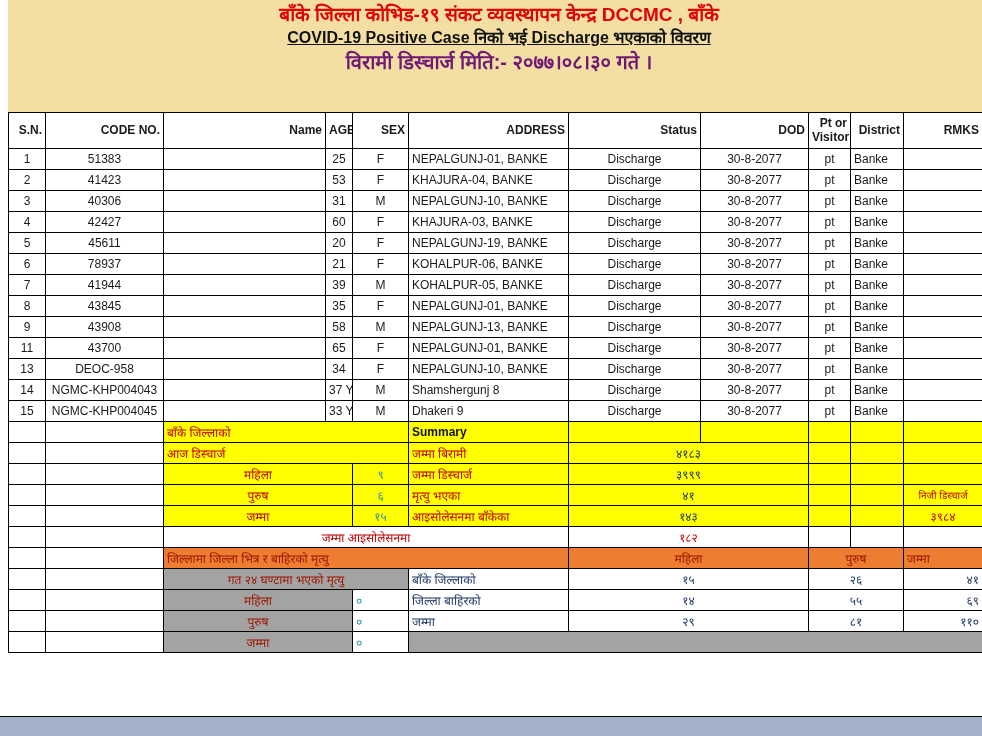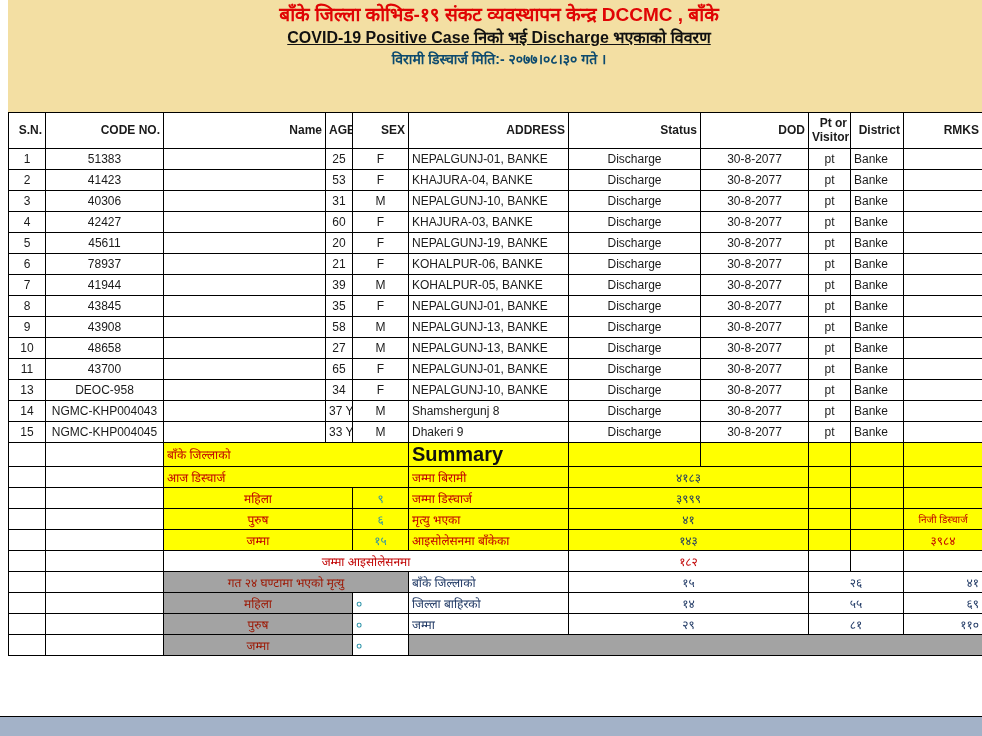"विरामी डिस्चार्ज मिति:- २०७७।०८।३० गते" #l4 { color: #0c4a6e -> #701a75; font-size: 14px -> 20px }
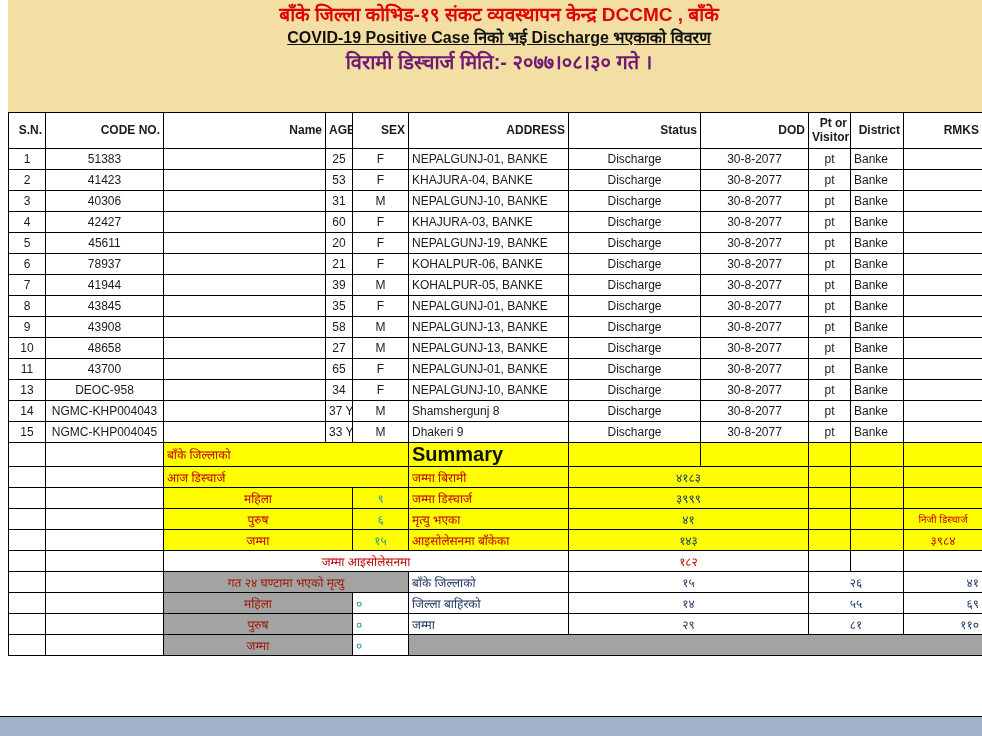"10" tr { html: <tr> <td>10</td> <td>48658</td> <td></td> <td>27</td> <td>M</td> <td>NEPALGUNJ-13, BANKE</td> <td>Discharge</td> <td>30-8-2077</td> <td>pt</td> <td>Banke</td> <td></td> </tr> -> none }
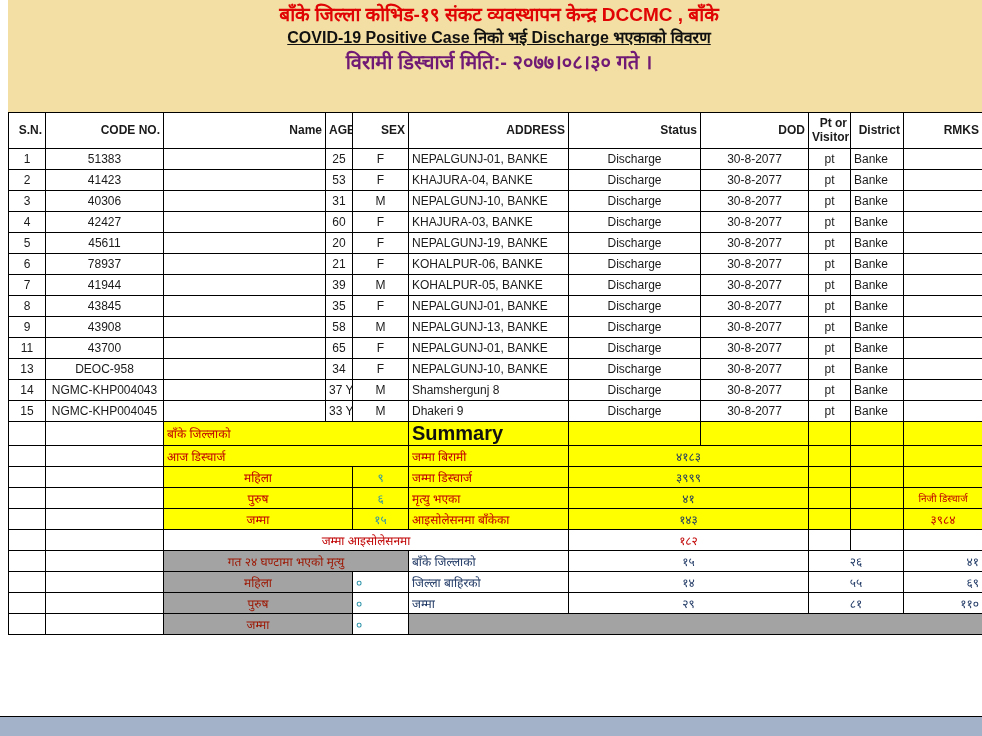"Summary" .big { font-size: 20px -> 12px }
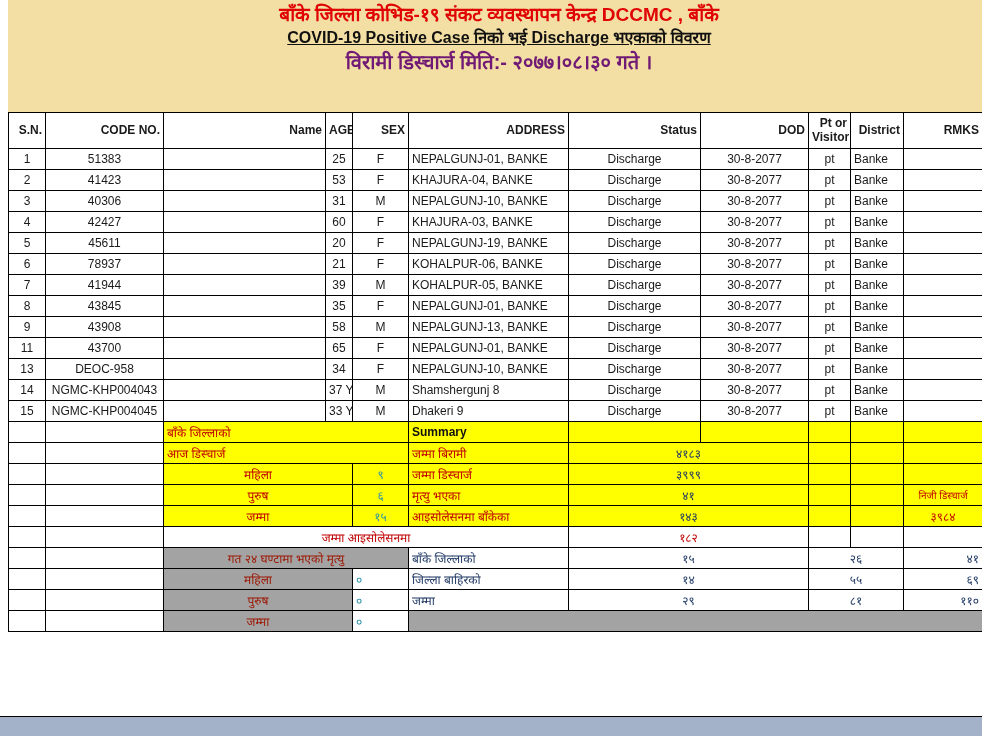"जिल्लामा जिल्ला भित्र र बाहिरको" tr { html: none -> <tr> <td></td> <td></td> <td>जिल्लामा जिल्ला भित्र र बाहिरको मृत्यु</td> <td>महिला</td> <td>पुरुष</td> <td>जम्मा</td> </tr> }
